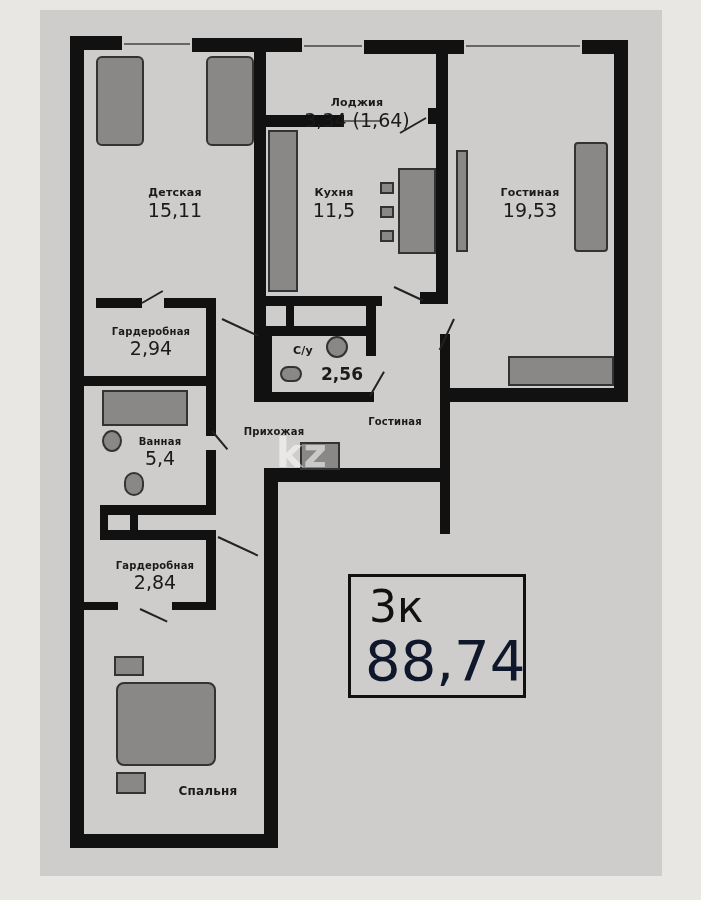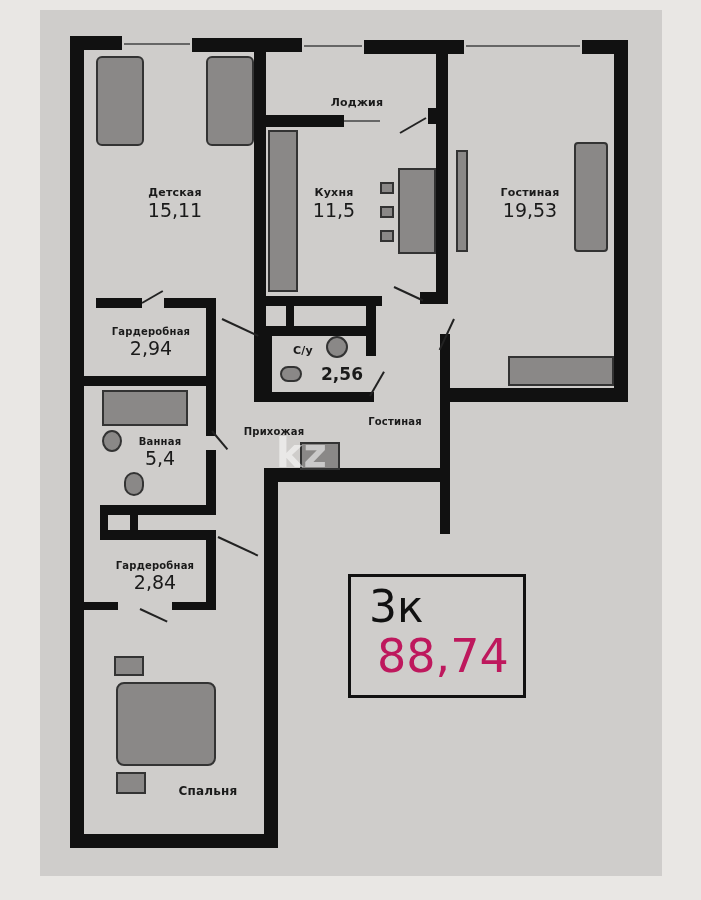"3,34 (1,64)" div.area { html: none -> <div>3,34 (1,64)</div> }
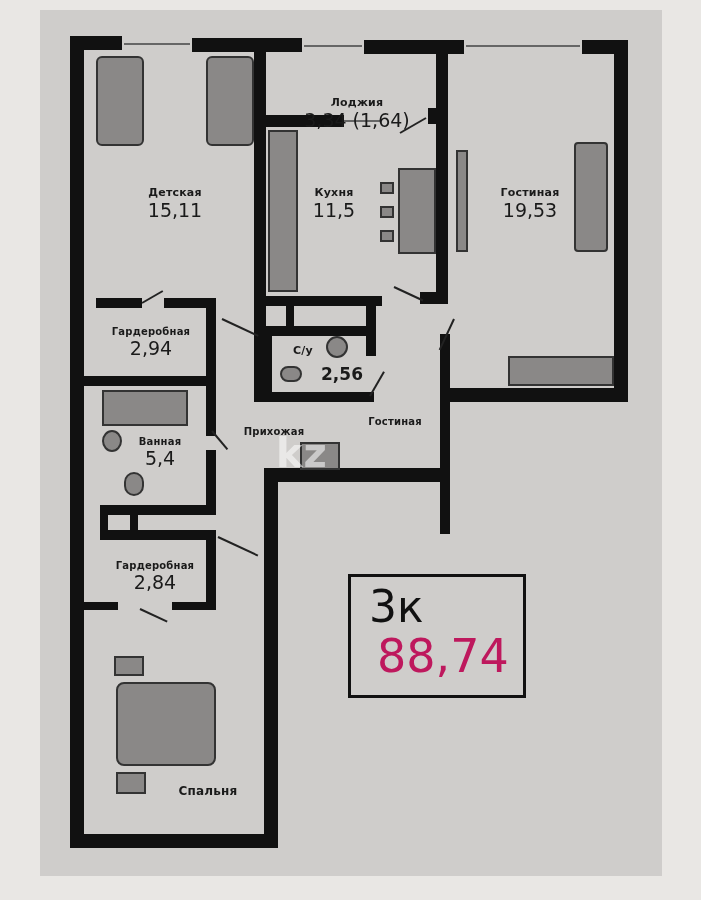"88,74" .summary .total { color: #be185d -> #0f172a; font-size: 46px -> 56px; left: 26px -> 14px }
